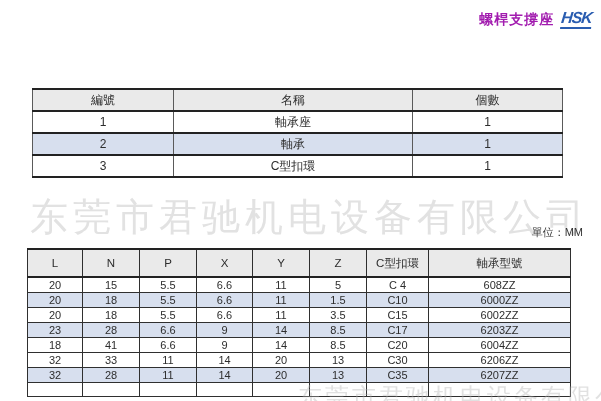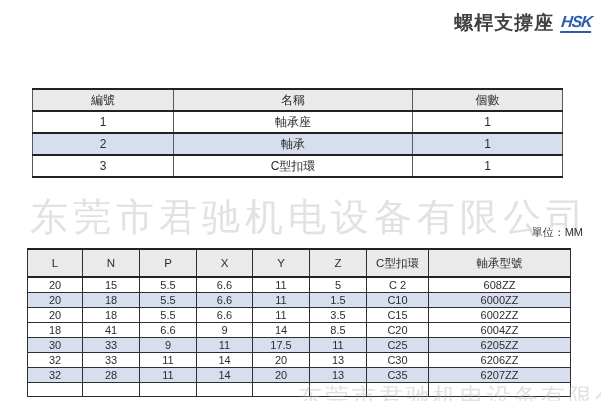"螺桿支撐座" .doc-title { color: #404040 -> #a21caf; font-size: 19px -> 14px }
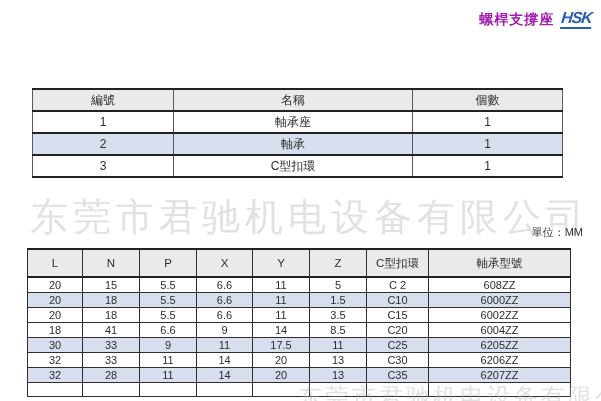"C 2" td { text: 2 -> 4 }
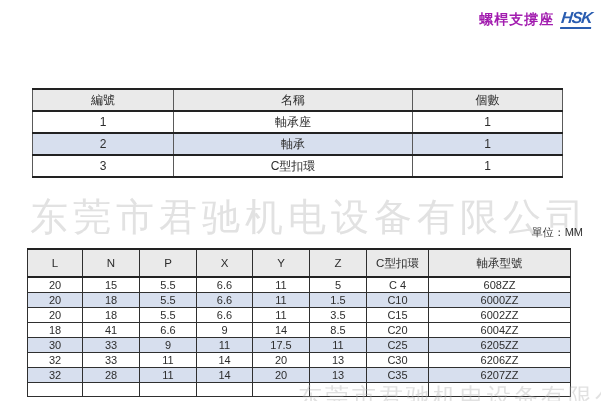"23" tr.shaded { html: none -> <tr> <td>23</td> <td>28</td> <td>6.6</td> <td>9</td> <td>14</td> <td>8.5</td> <td>C17</td> <td>6203ZZ</td> </tr> }
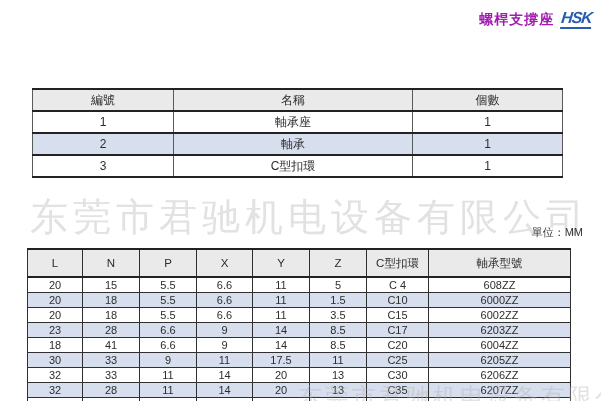"30" tr.shaded { html: <tr> <td>30</td> <td>33</td> <td>9</td> <td>11</td> <td>17.5</td> <td>11</td> <td>C25</td> <td>6205ZZ</td> </tr> -> none }
